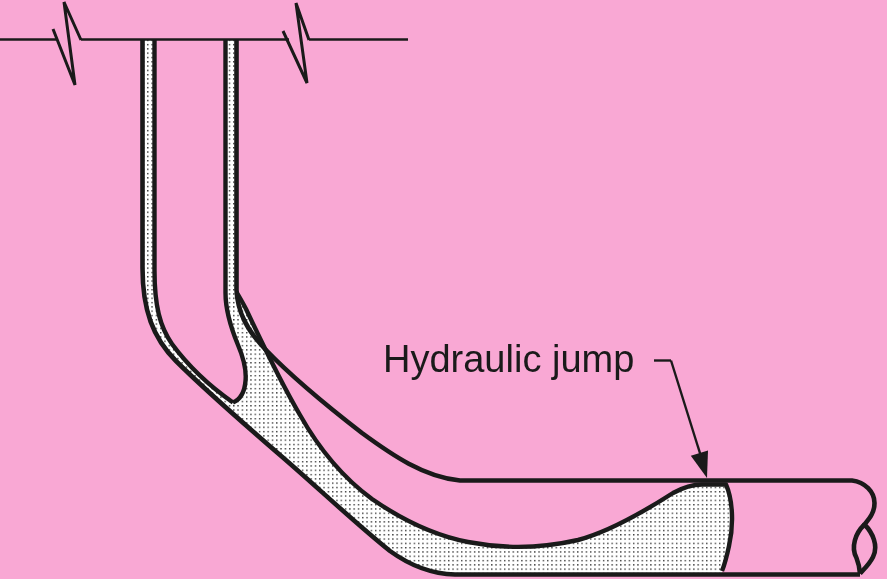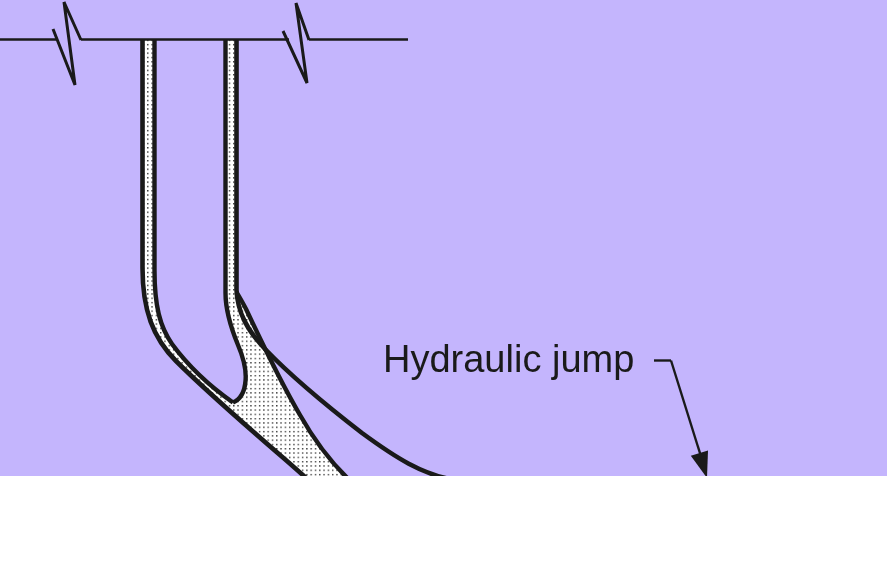"Hydraulic jump" .stage { background: #c4b5fd -> #f9a8d4; height: 476px -> 579px }
